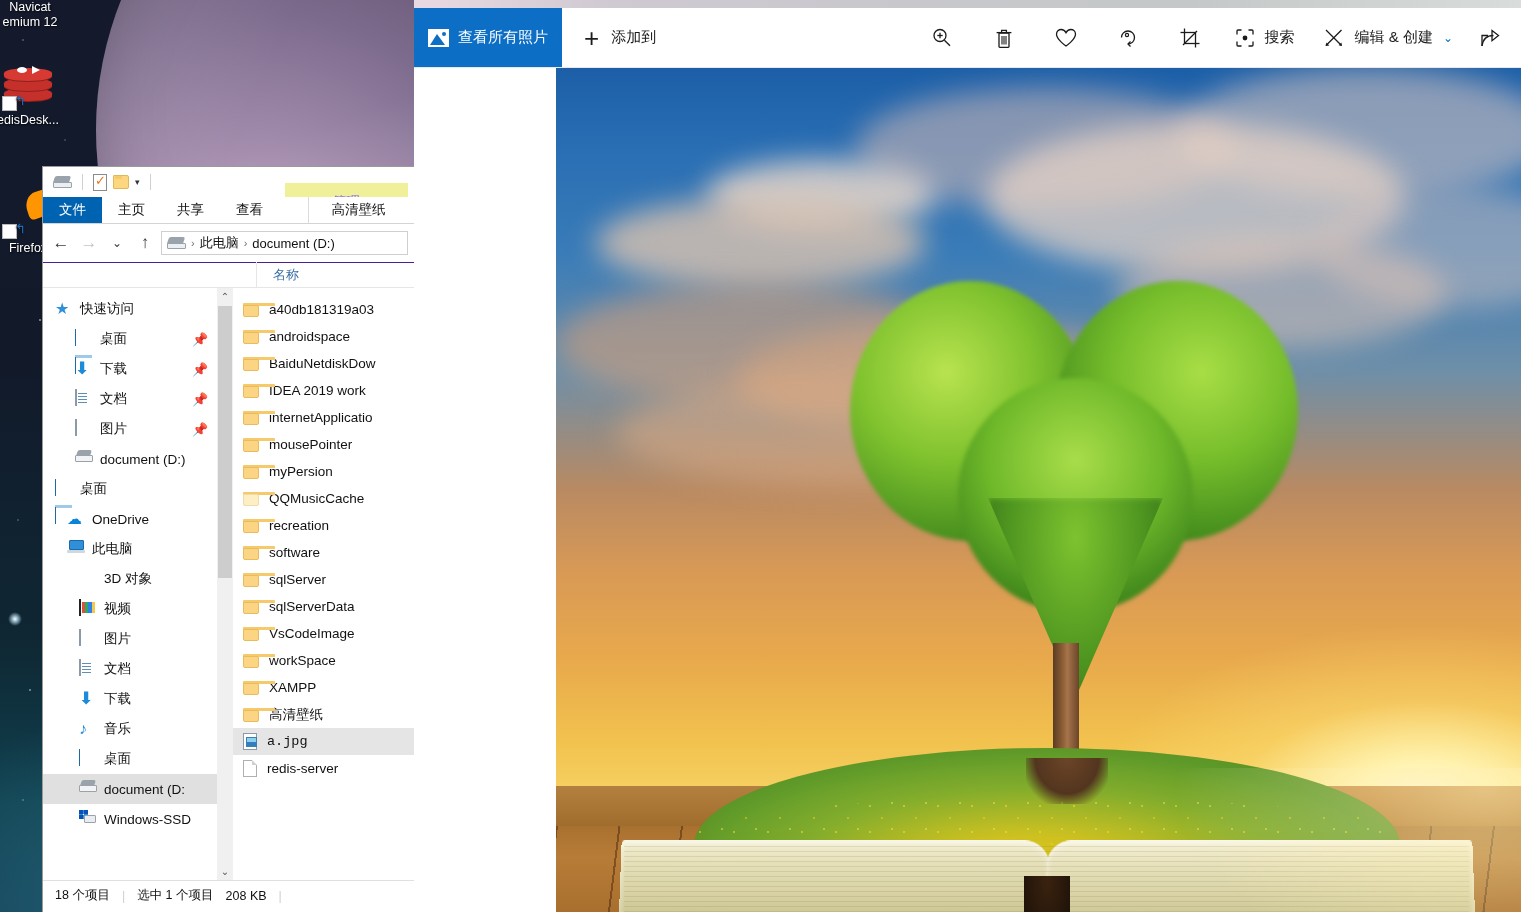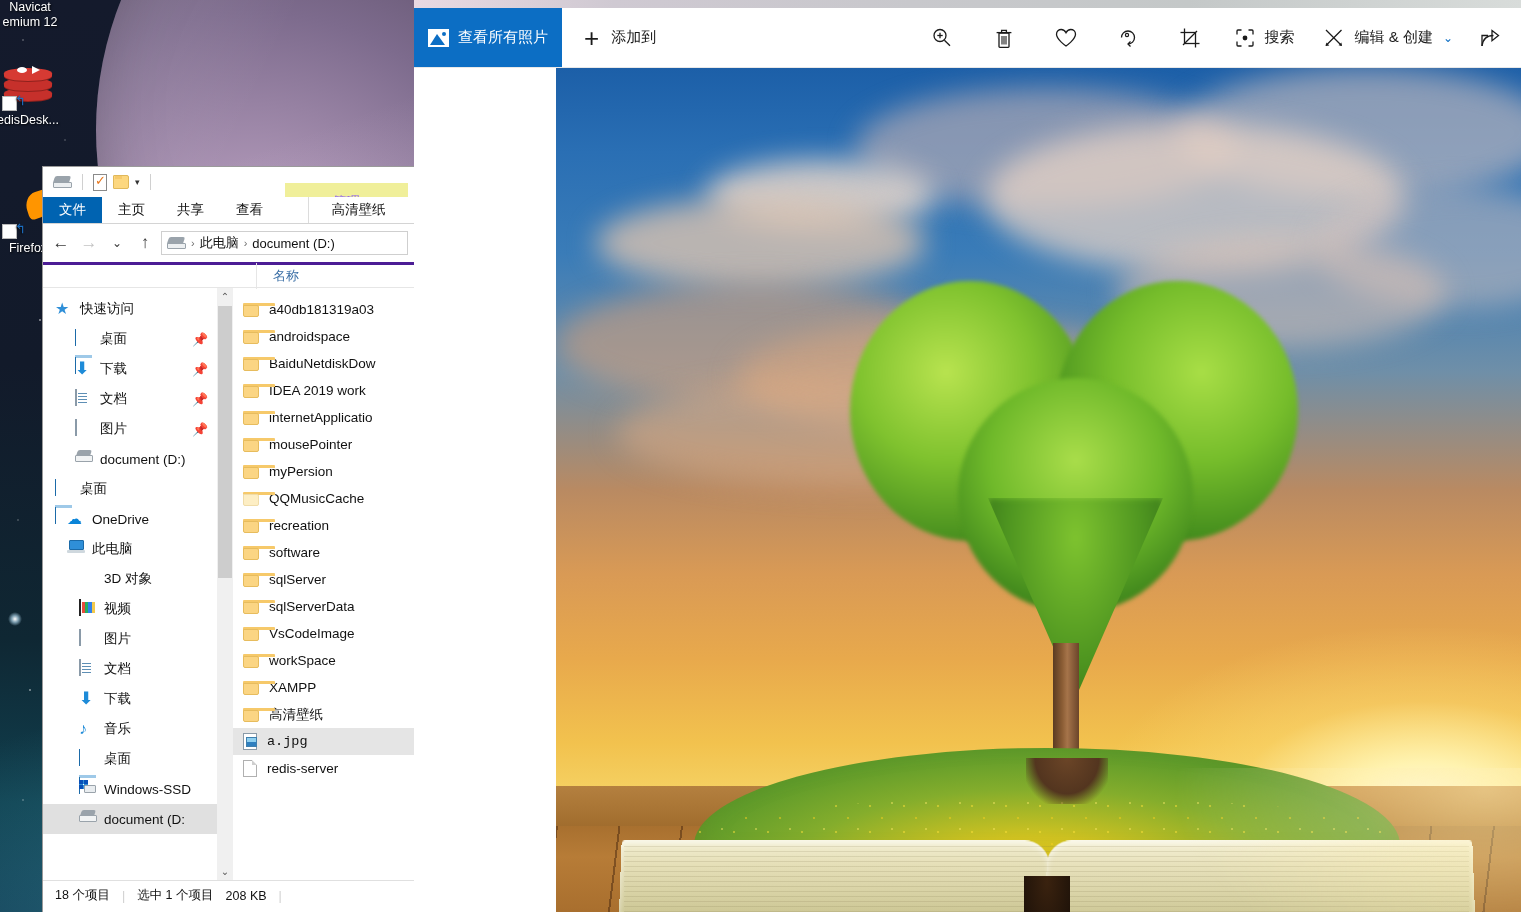"名称" #colhead { border-top: 3px solid #4c1d95 -> 1px solid #4c1d95 }
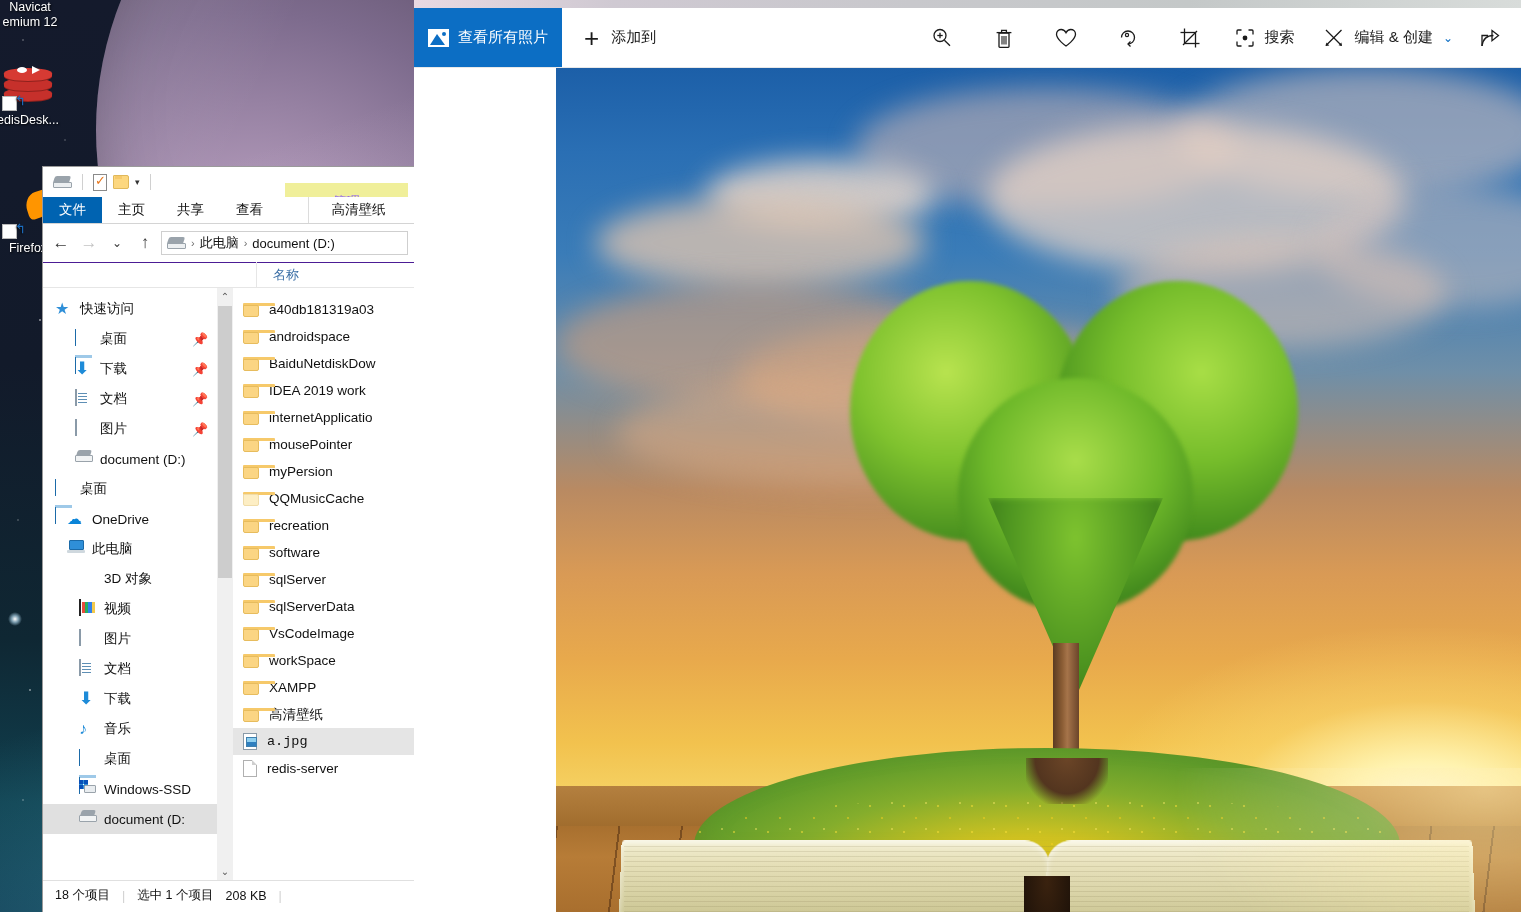"Windows-SSD" div.nav-item { order: before "document (D:" -> after "document (D:" }
